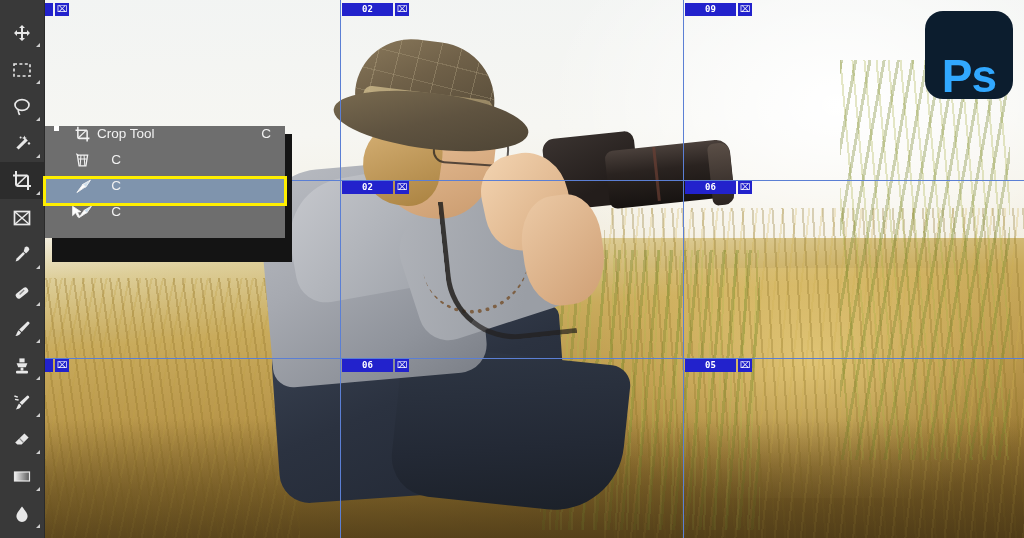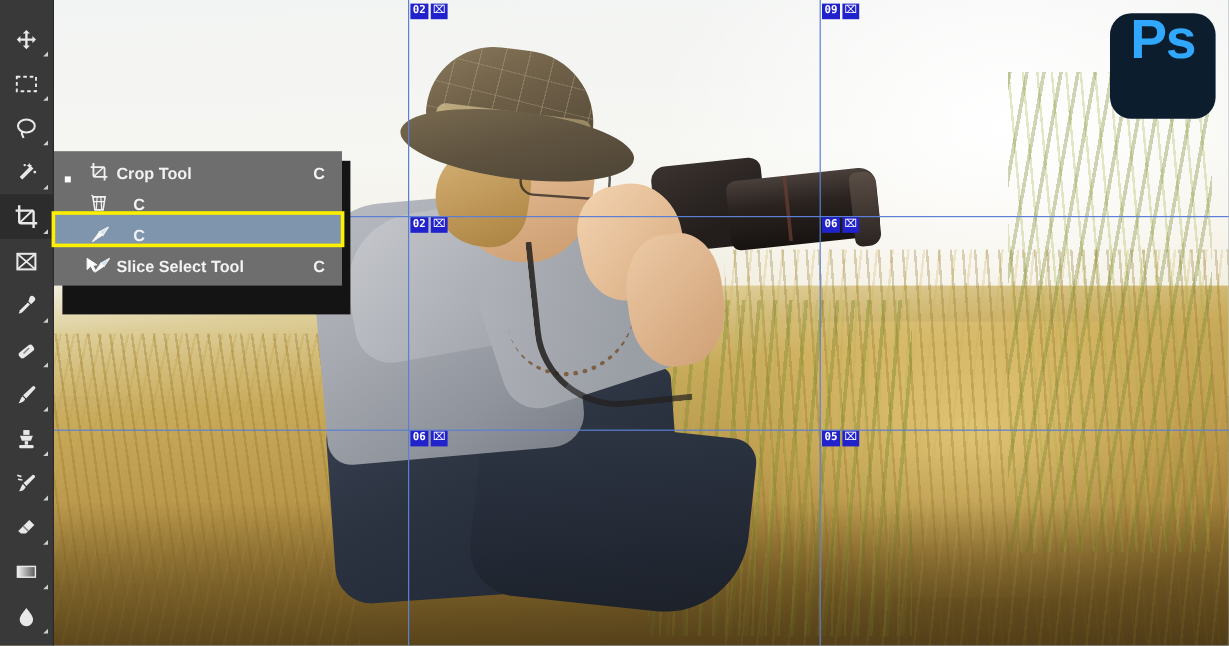"02" .slice-badge .num { padding: 0 2px -> 0 20px }
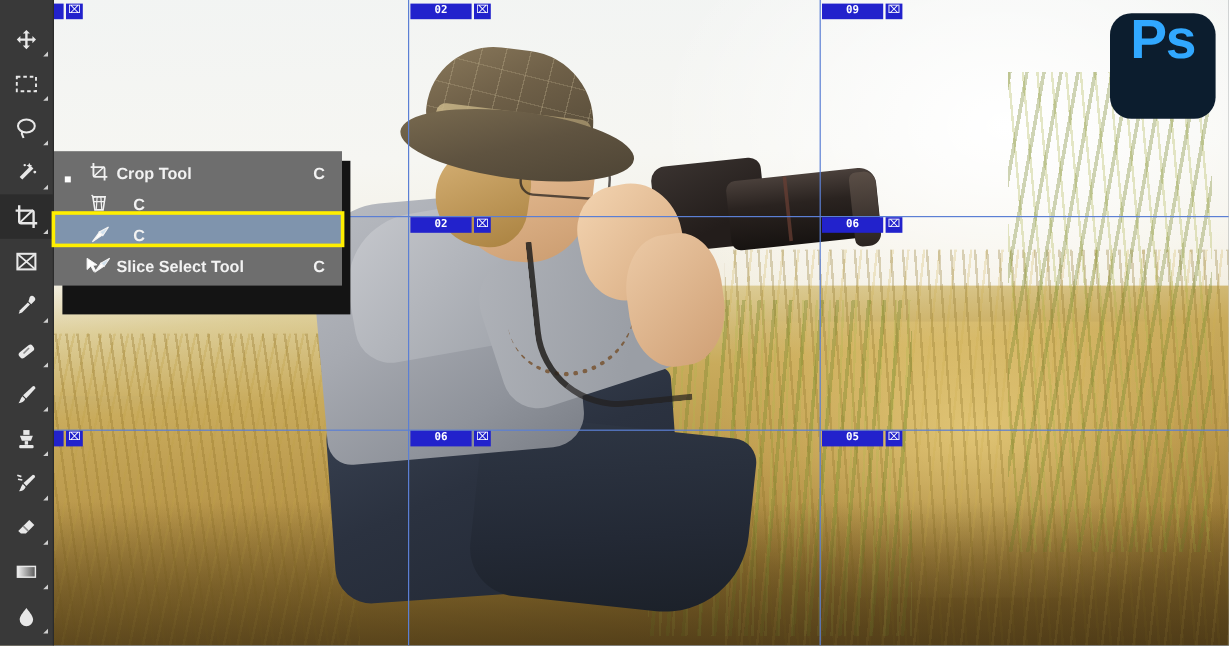"Ps" .ps-logo { align-items: flex-start -> flex-end }
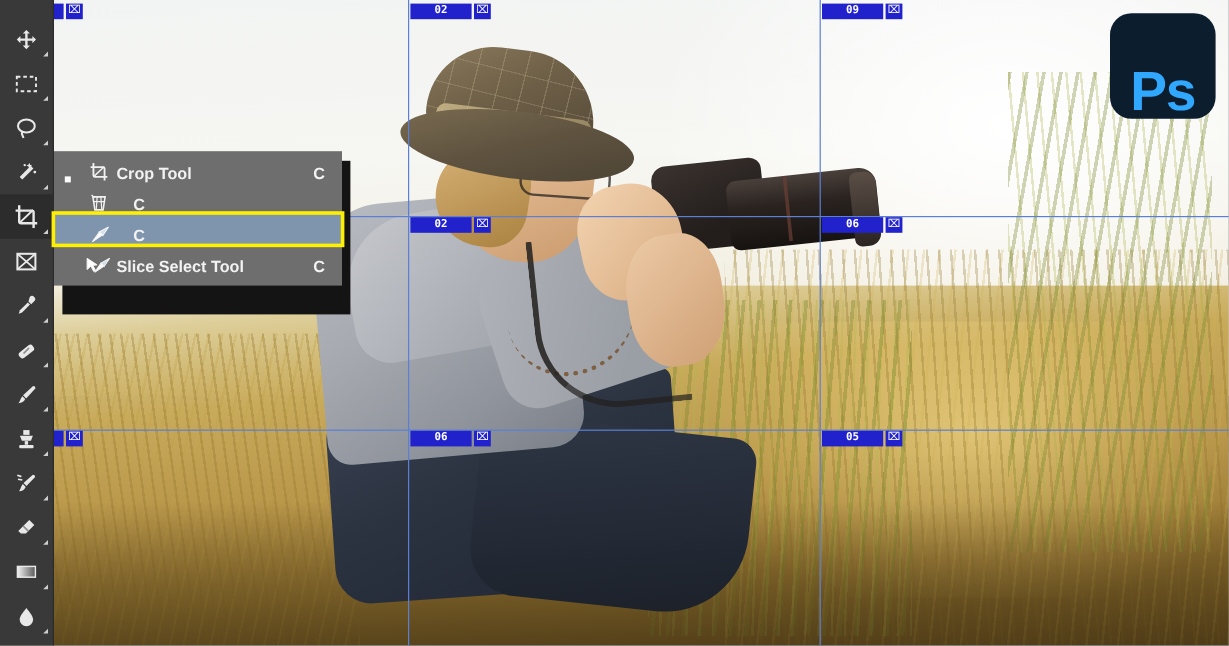"Crop Tool" .menu-item { align-items: flex-end -> flex-start; font-weight: bold -> none }
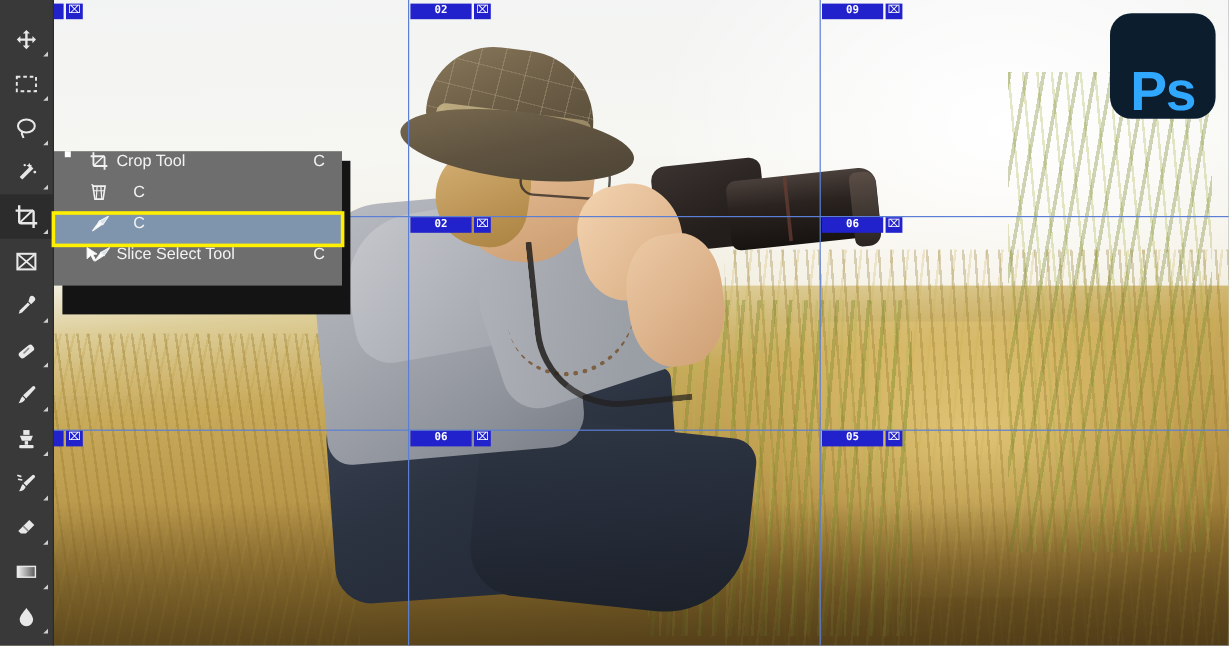"Slice Select Tool" span.mi-label { html: <span>Slice Select Tool</span> -> none }
